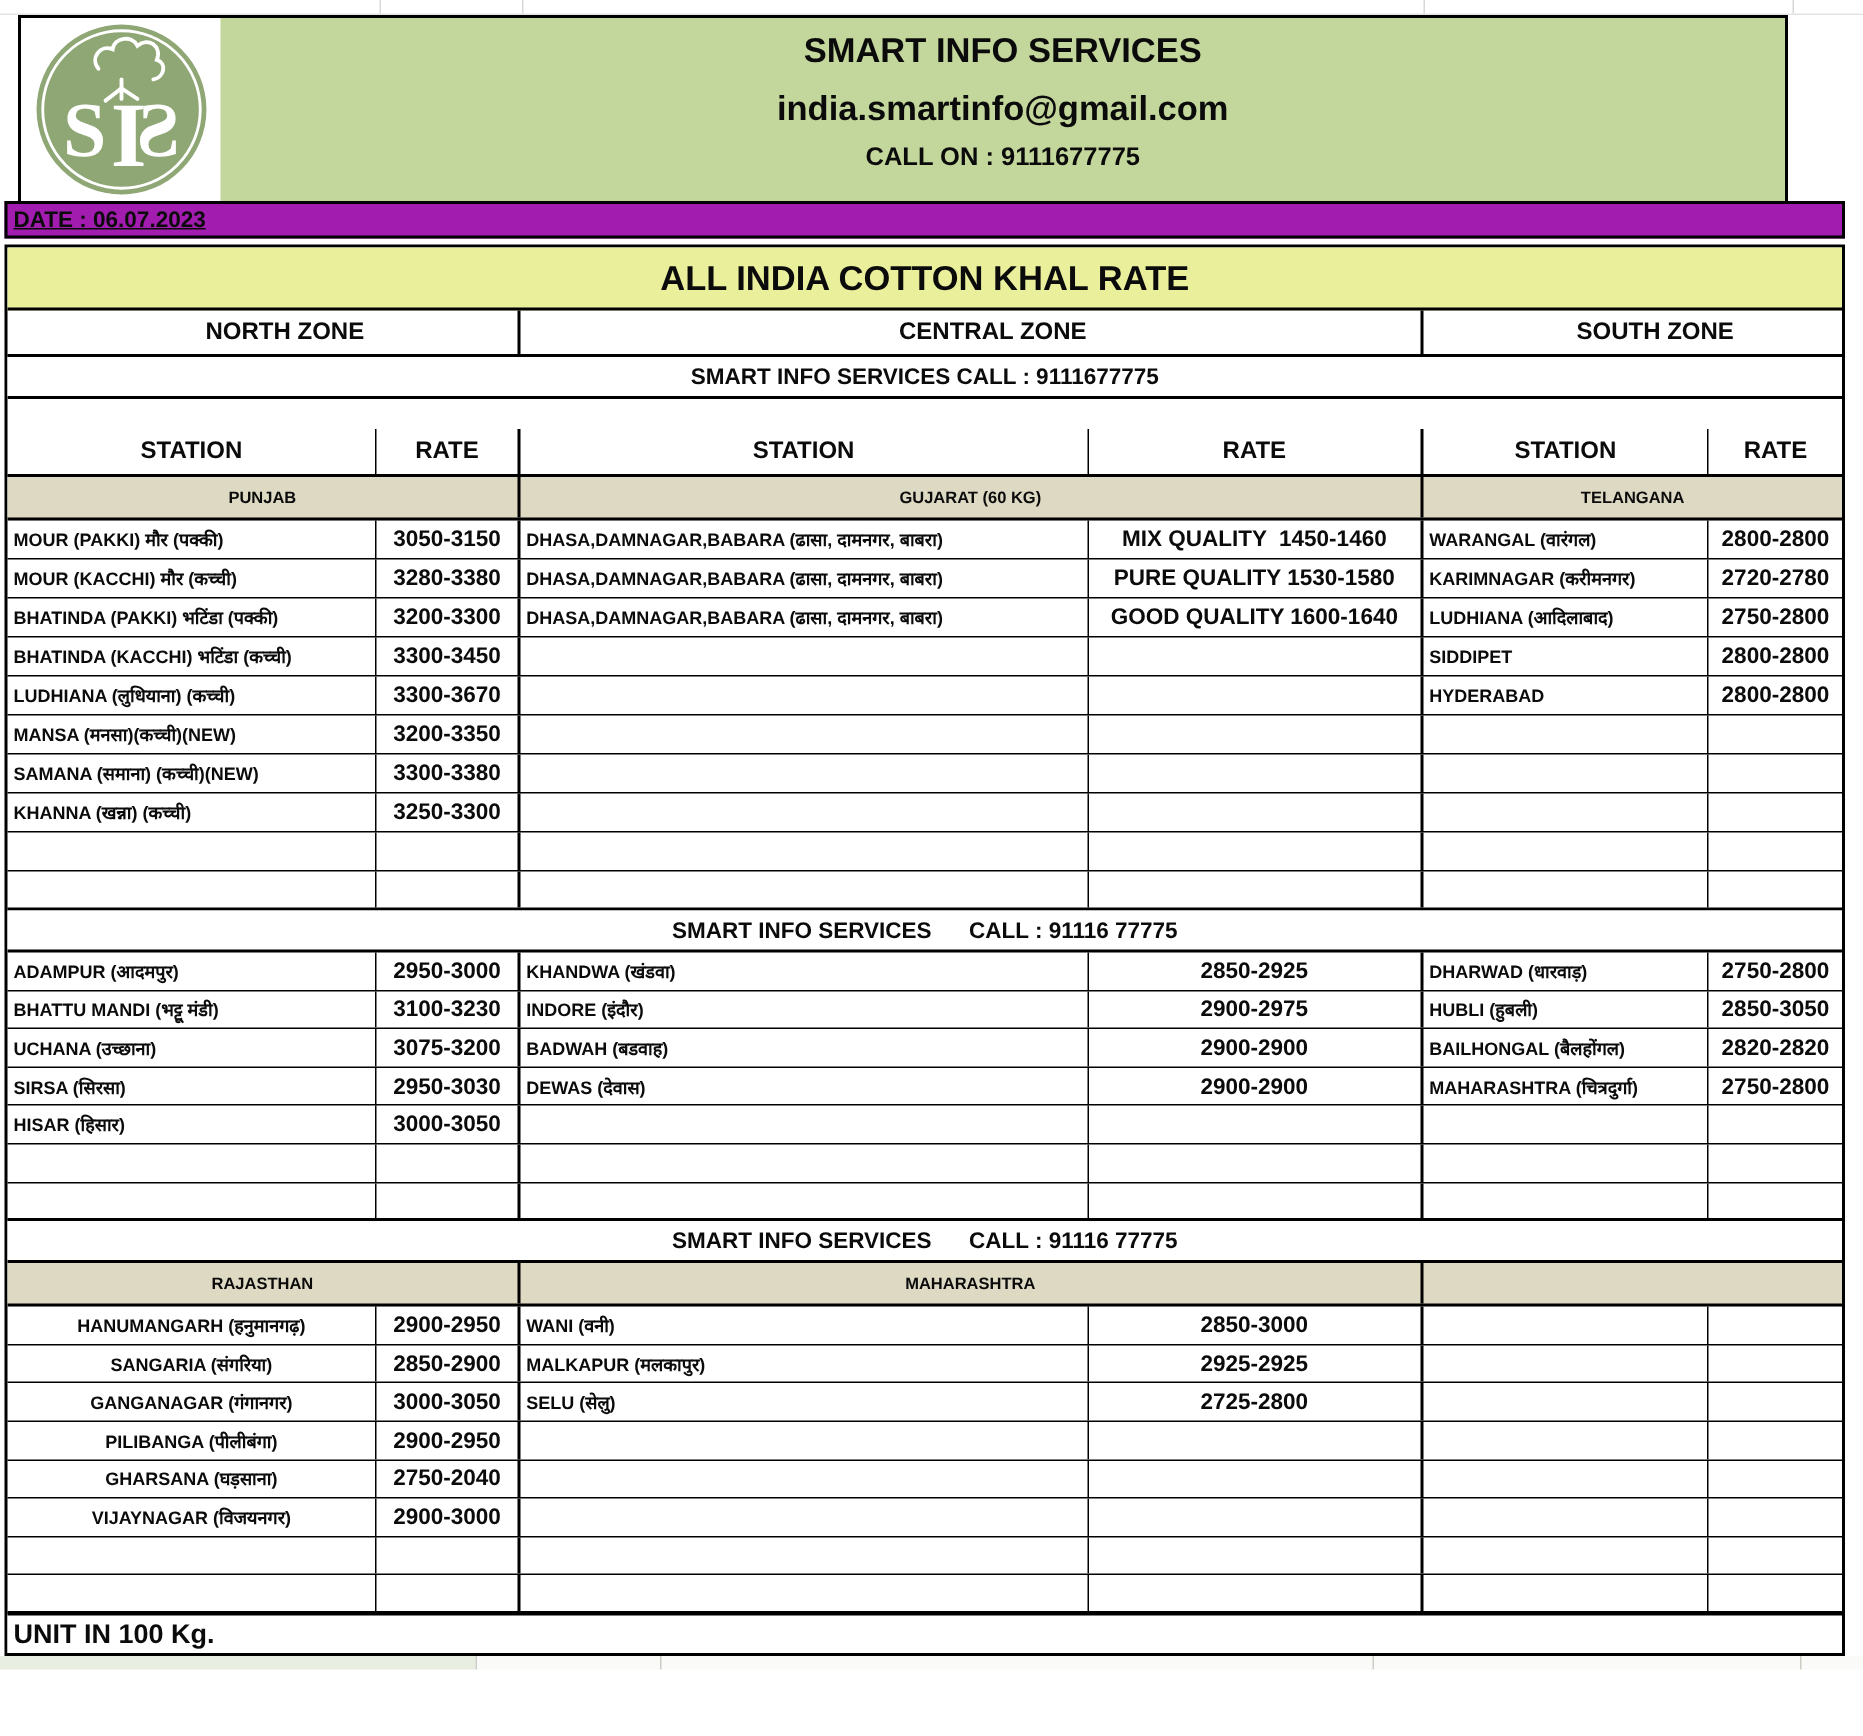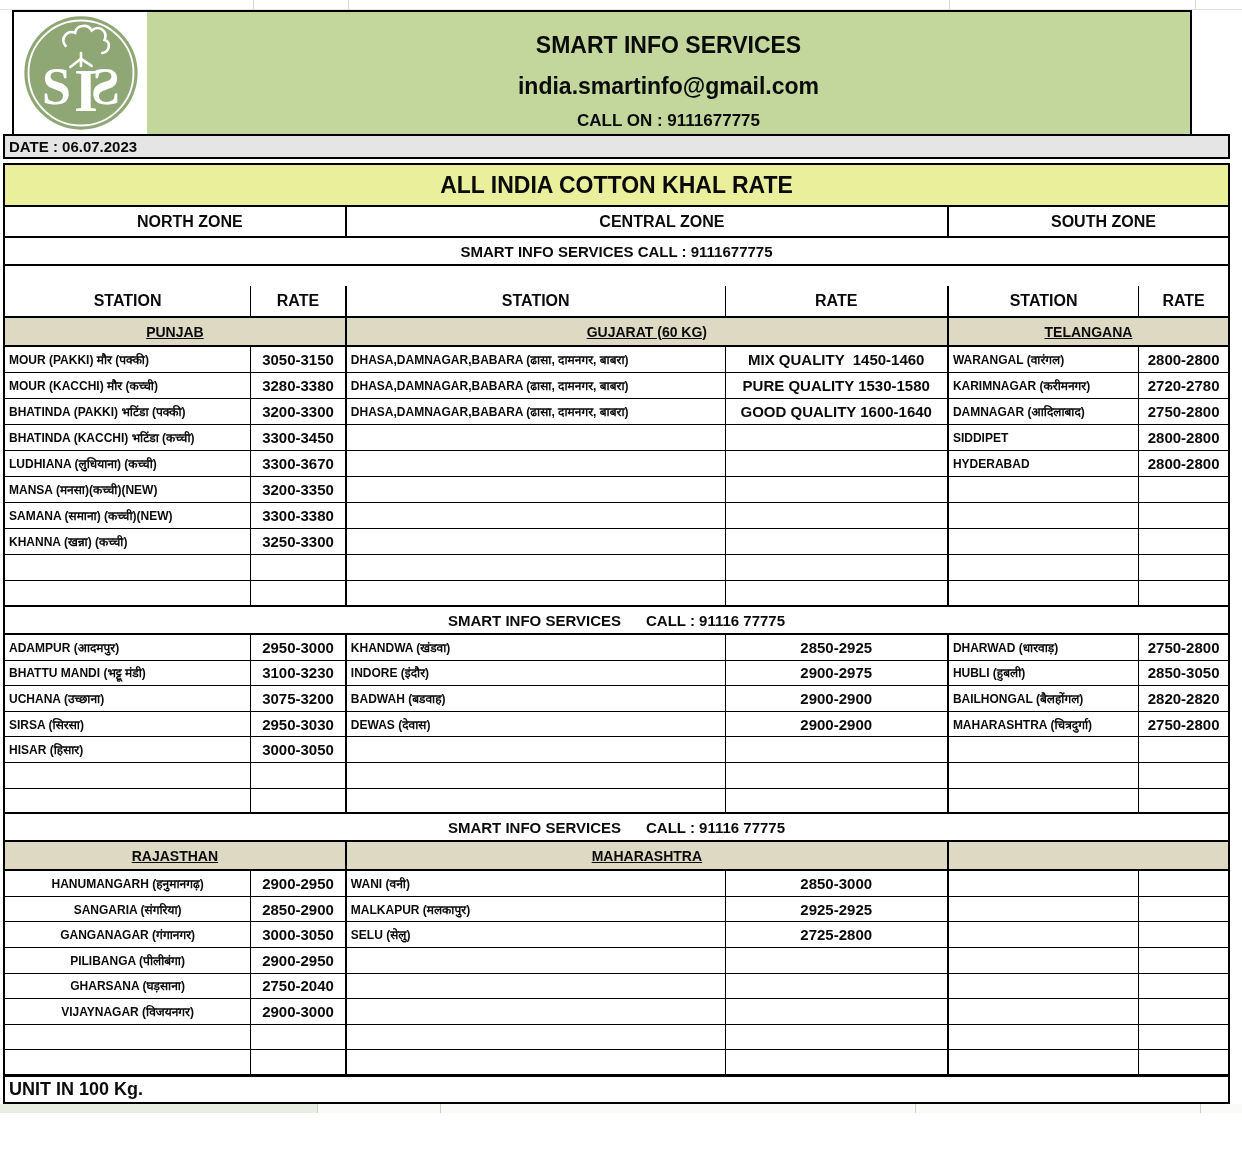"SMART INFO SERVICES" .header-green { justify-content: space-between -> flex-start; padding-top: 14px -> 2px }
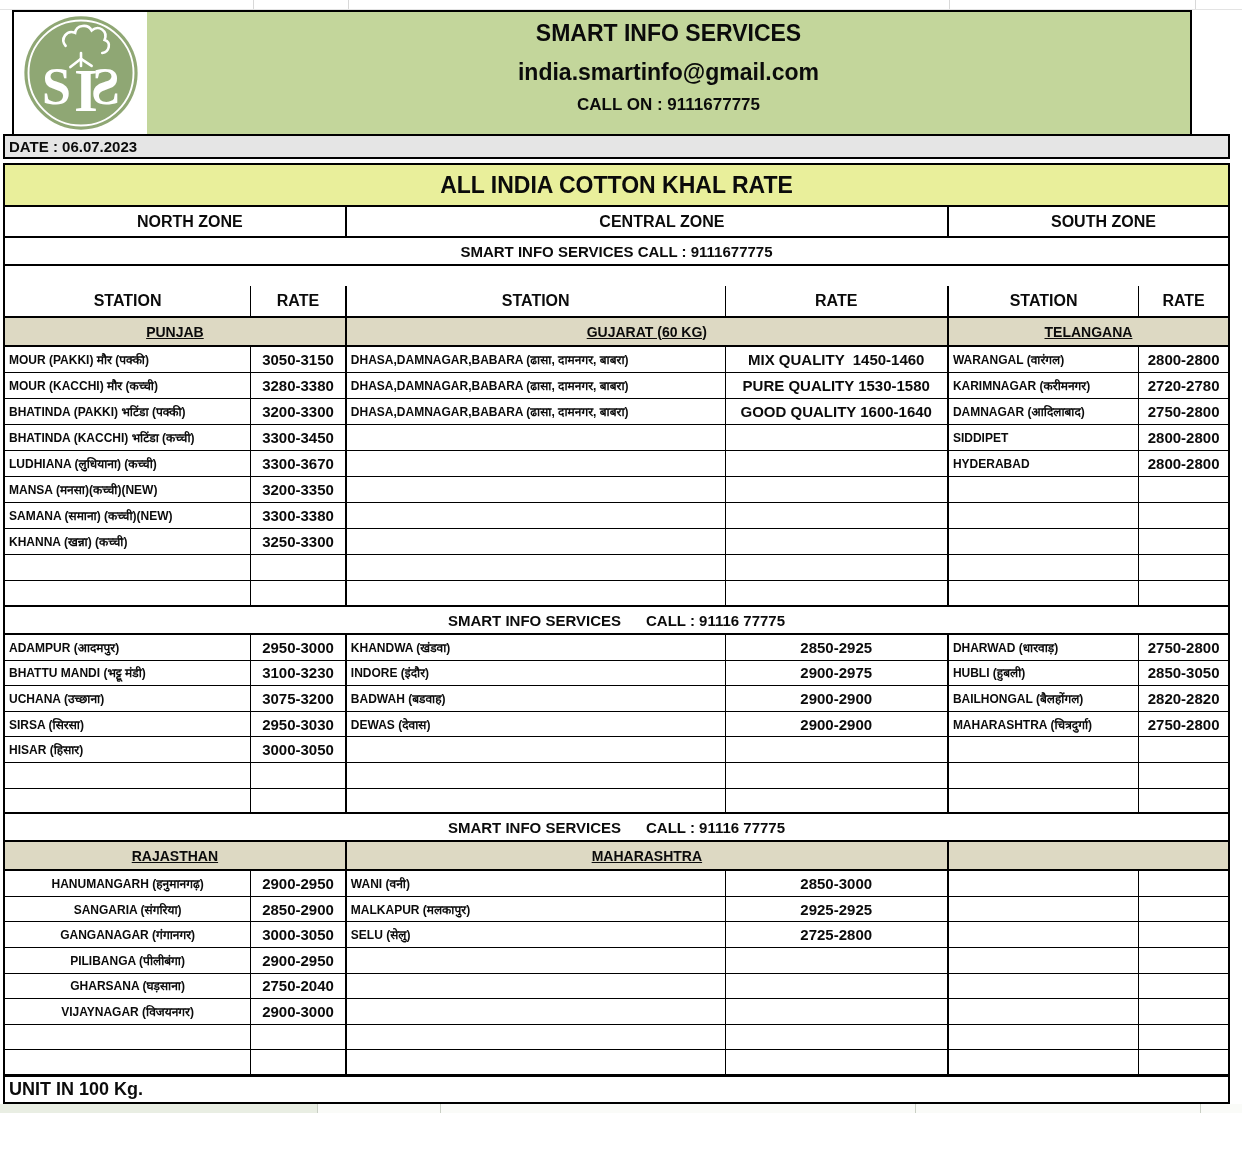"DATE : 06.07.2023" .date-row { background: #e5e5e5 -> #a21caf; text-decoration: none -> underline }
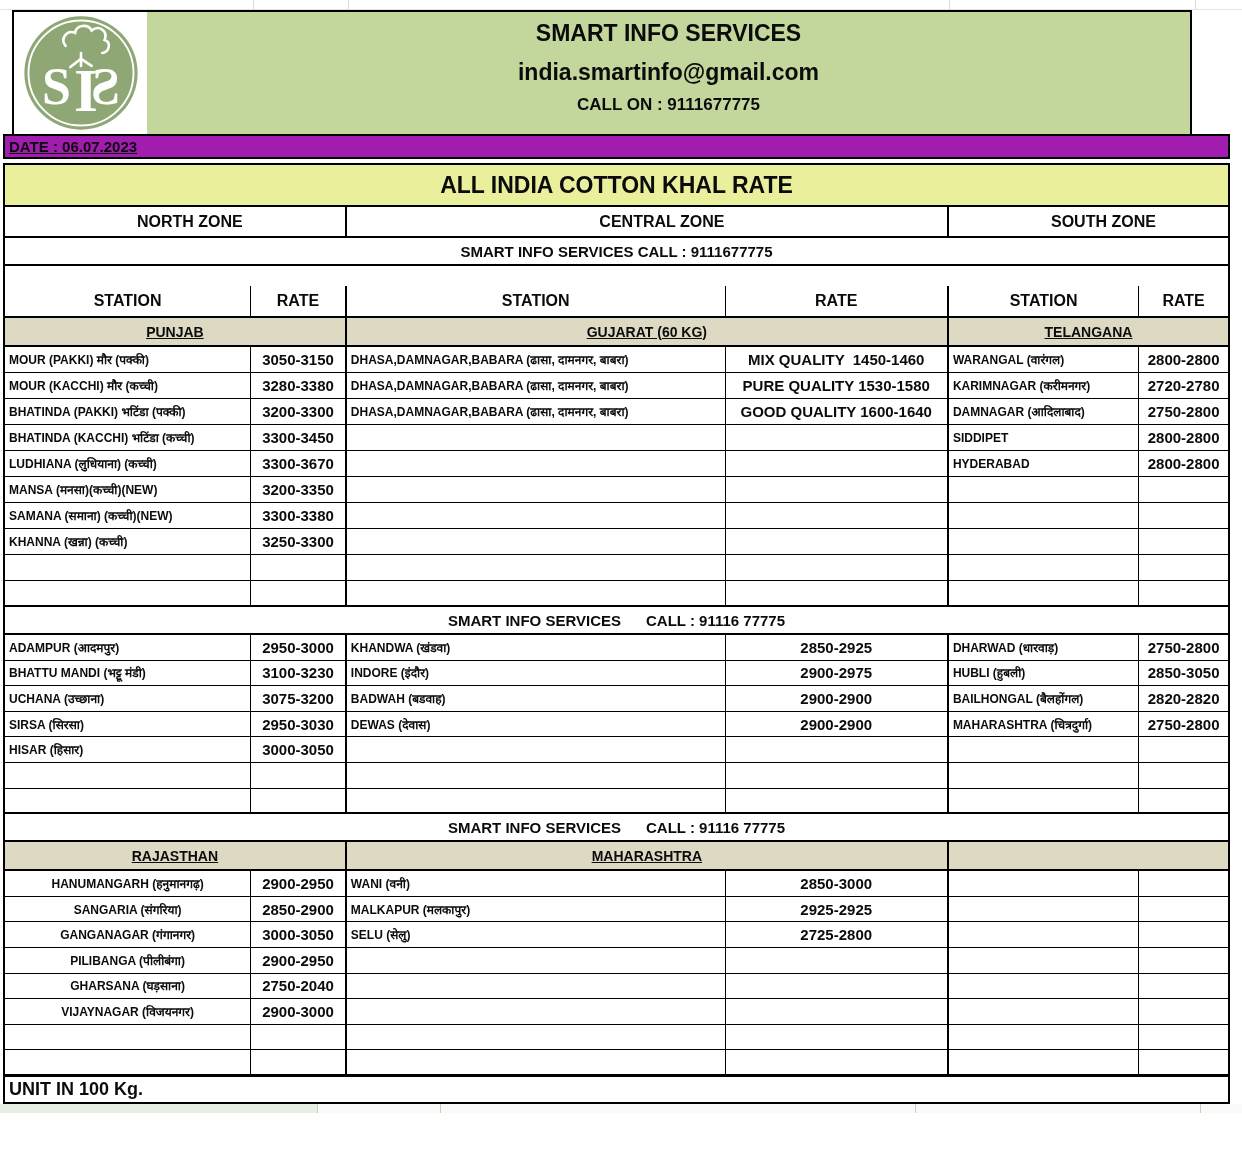"PUNJAB" .state-row>div { font-size: 14px -> 11px; text-decoration: underline -> none }
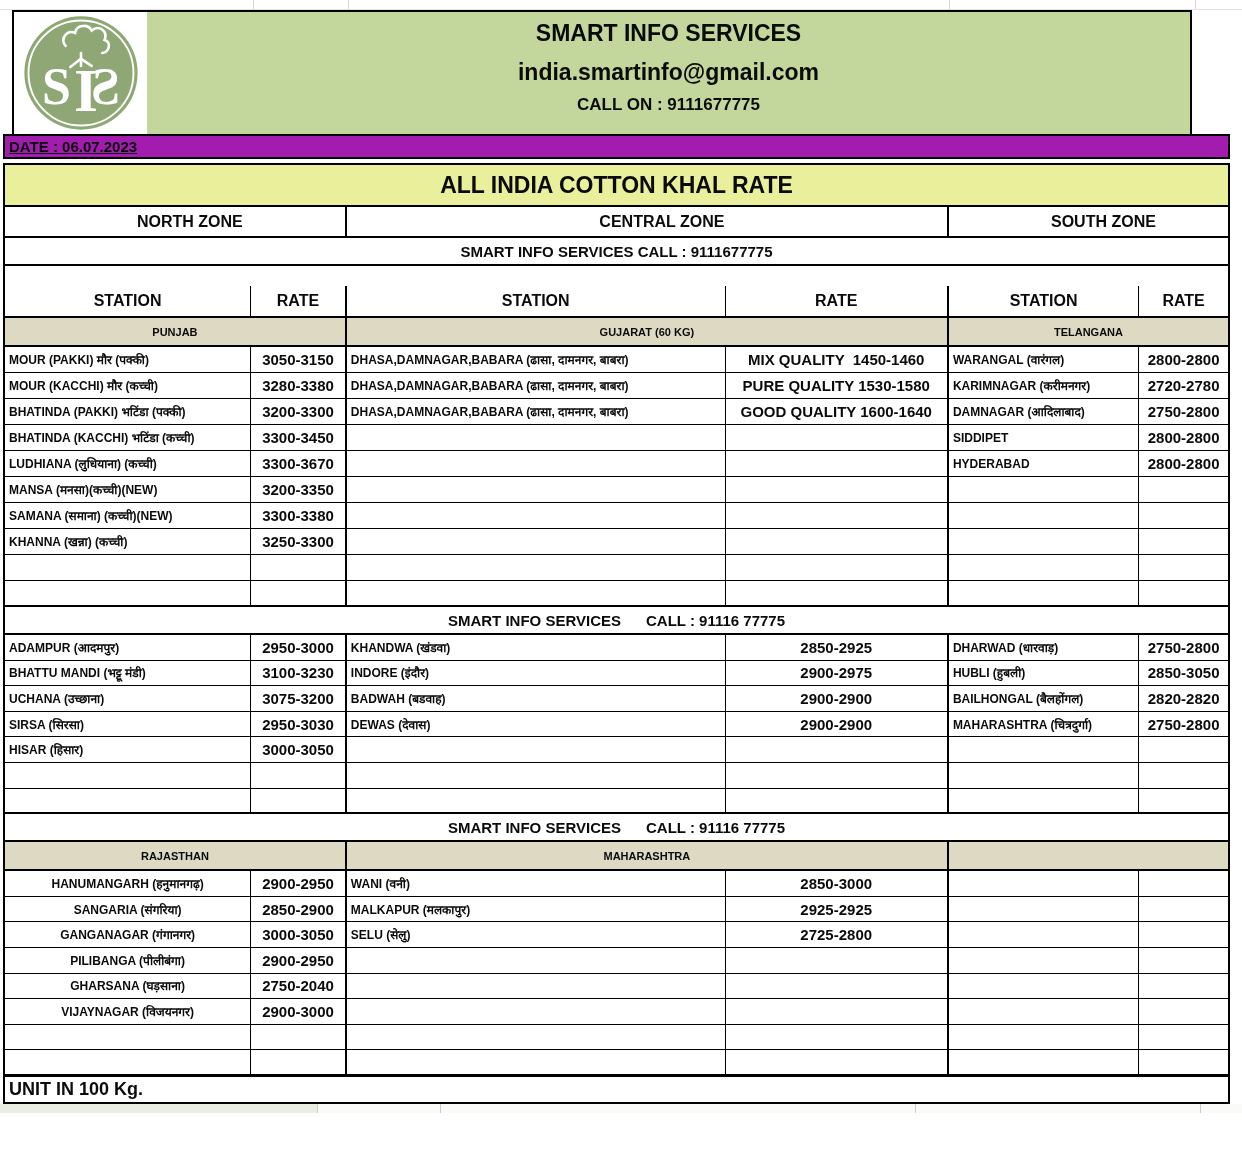"DAMNAGAR (आदिलाबाद)" div.cell-station { text: DAMNAGAR -> LUDHIANA }
